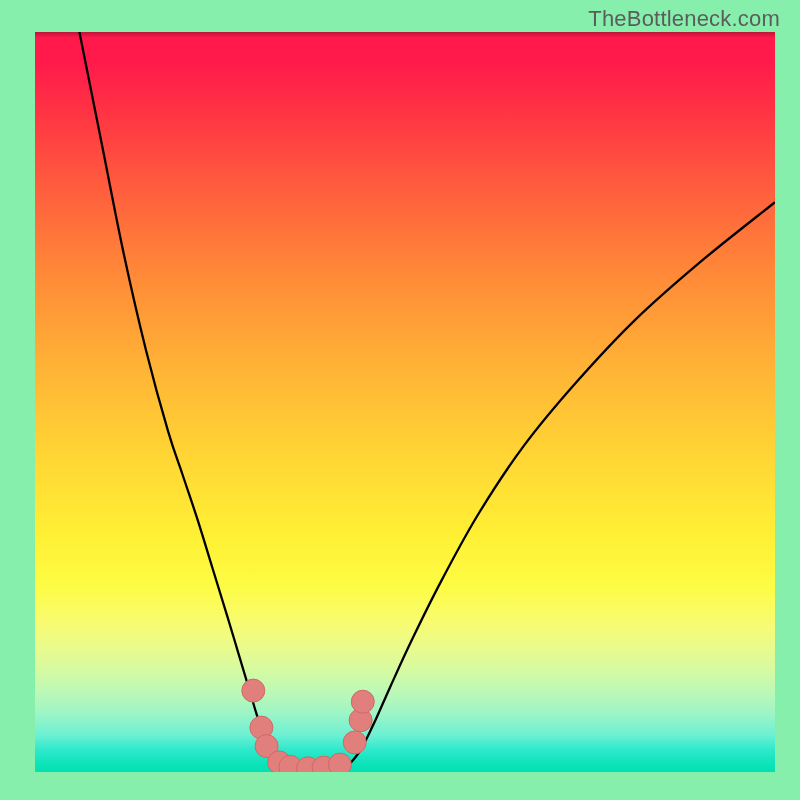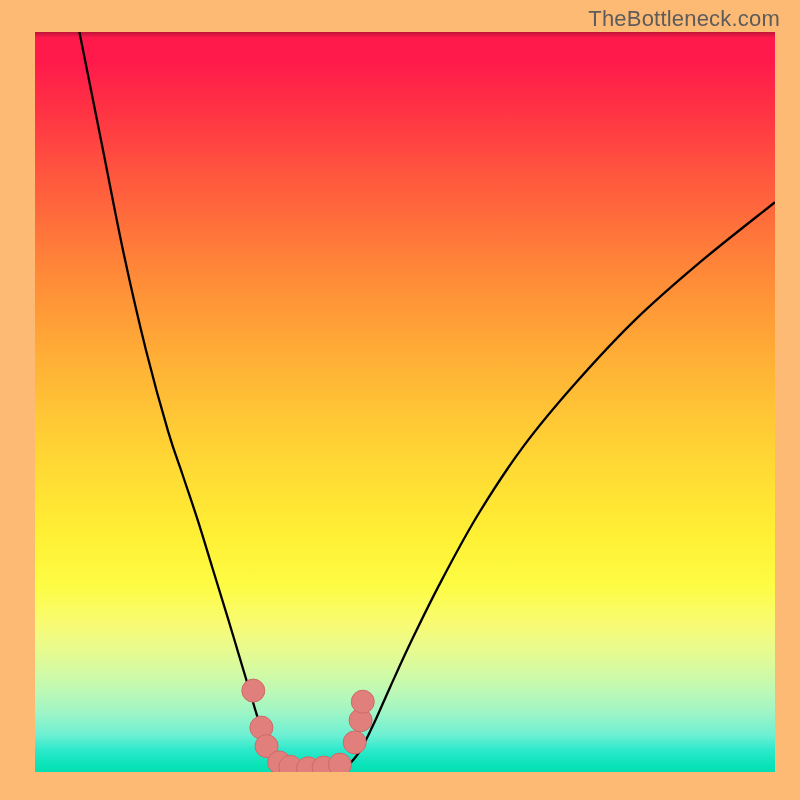"TheBottleneck.com" .frame { background: #fdba74 -> #86efac }
